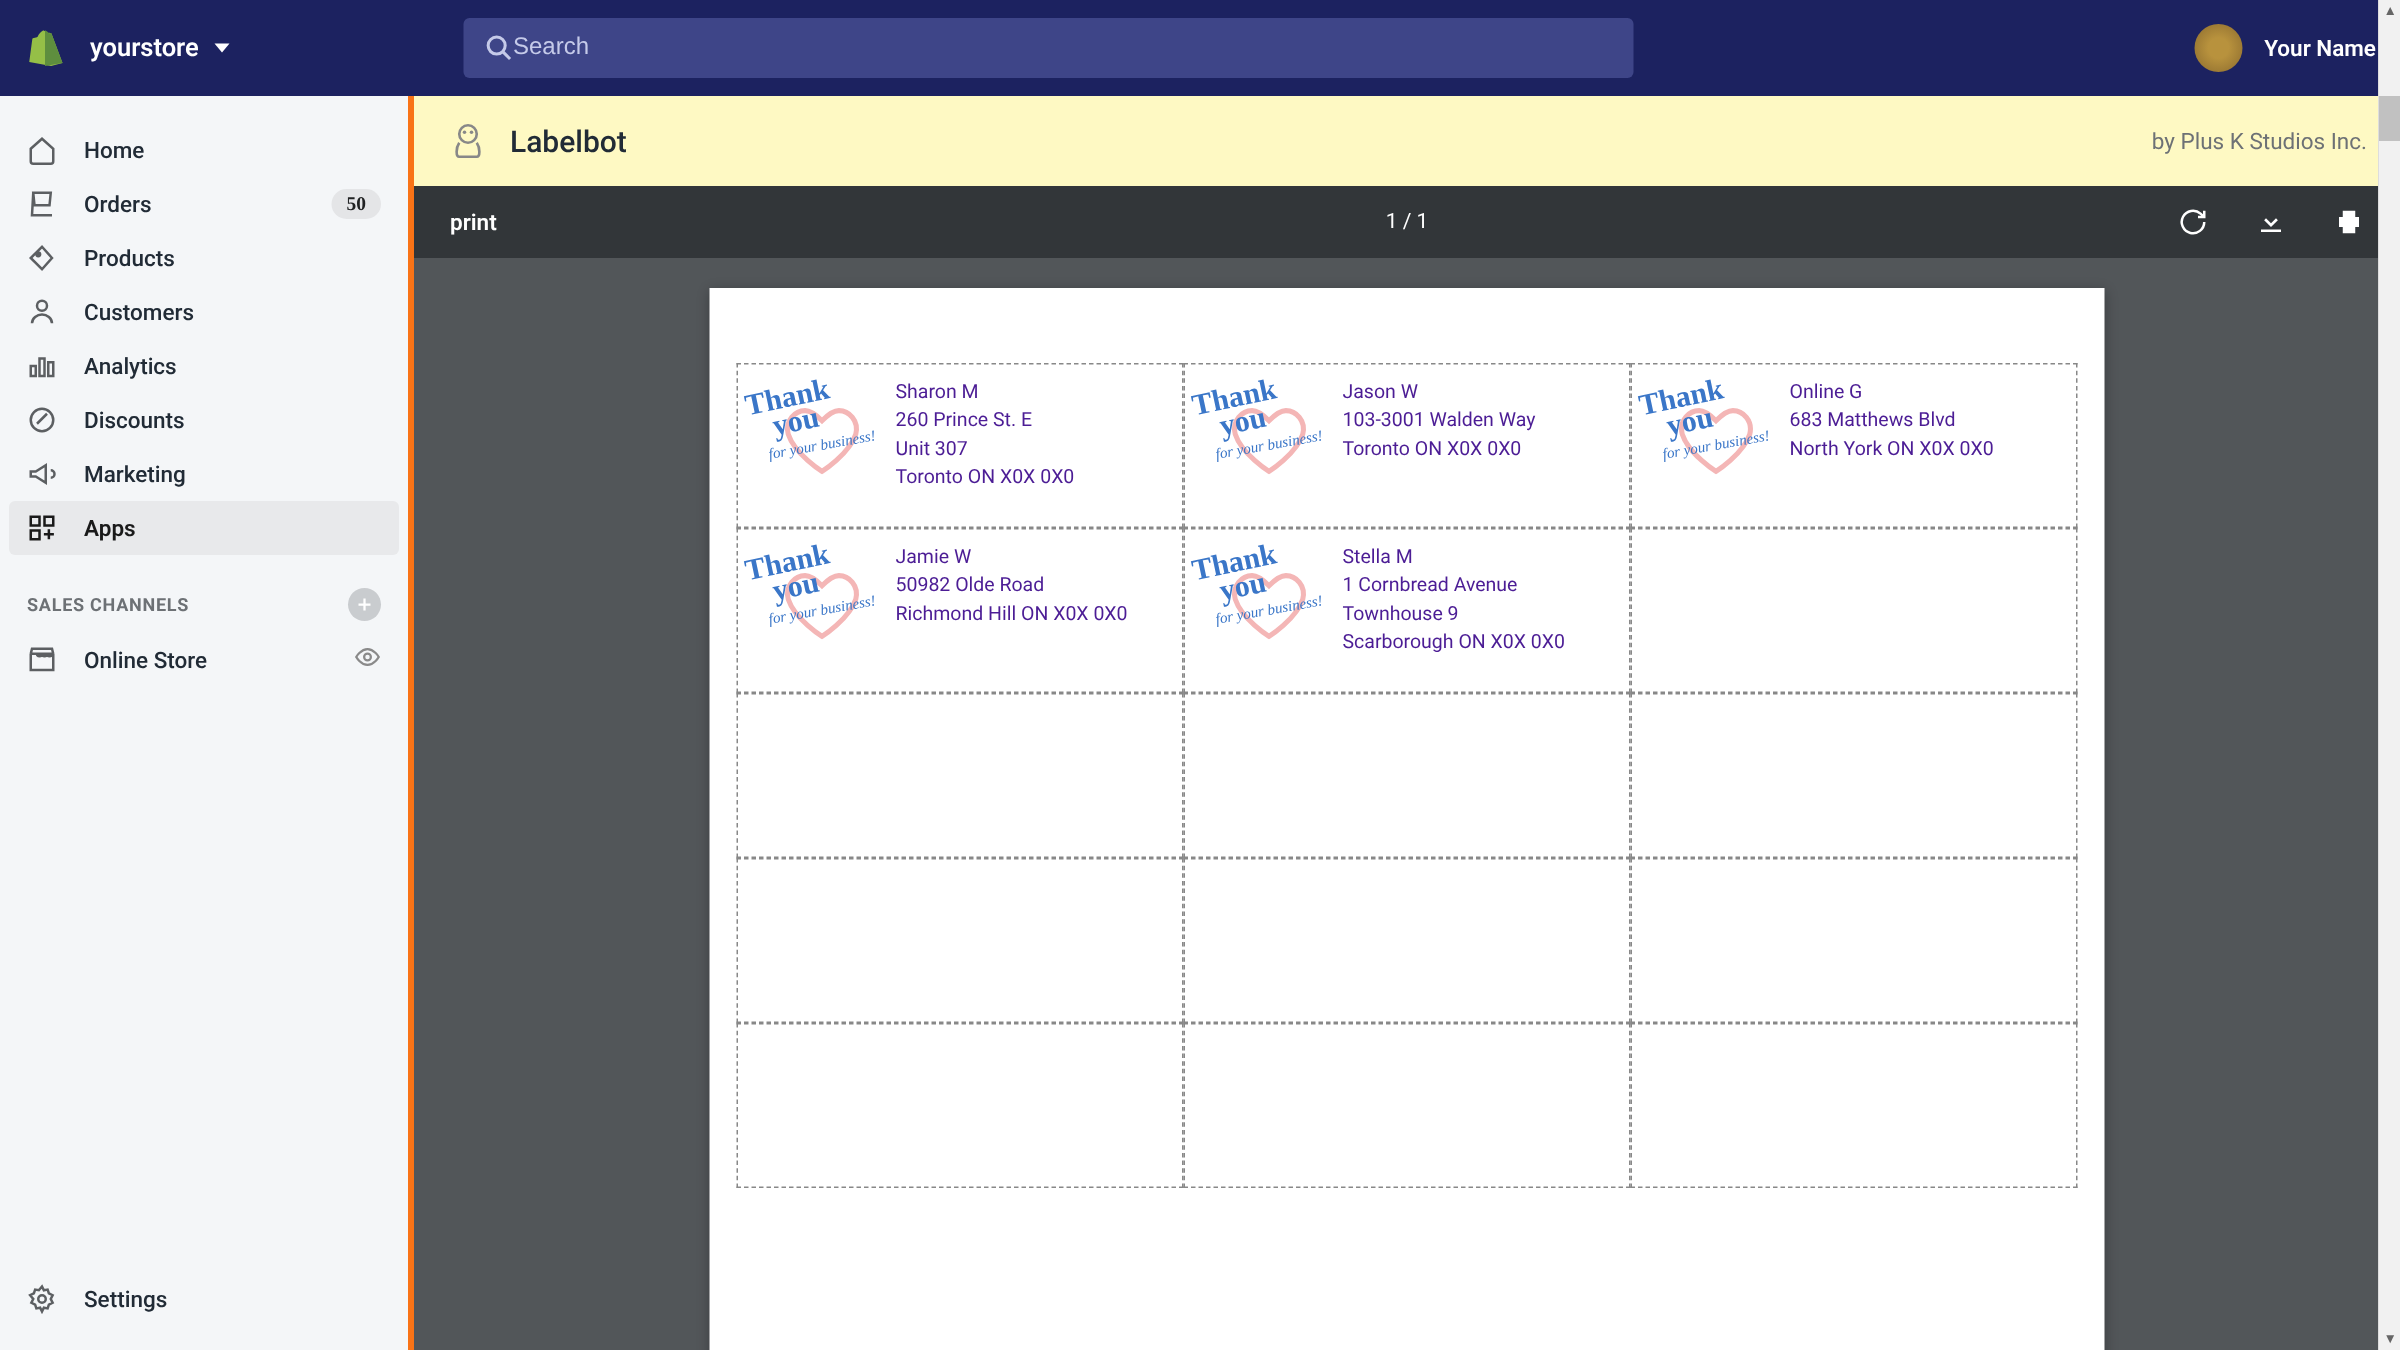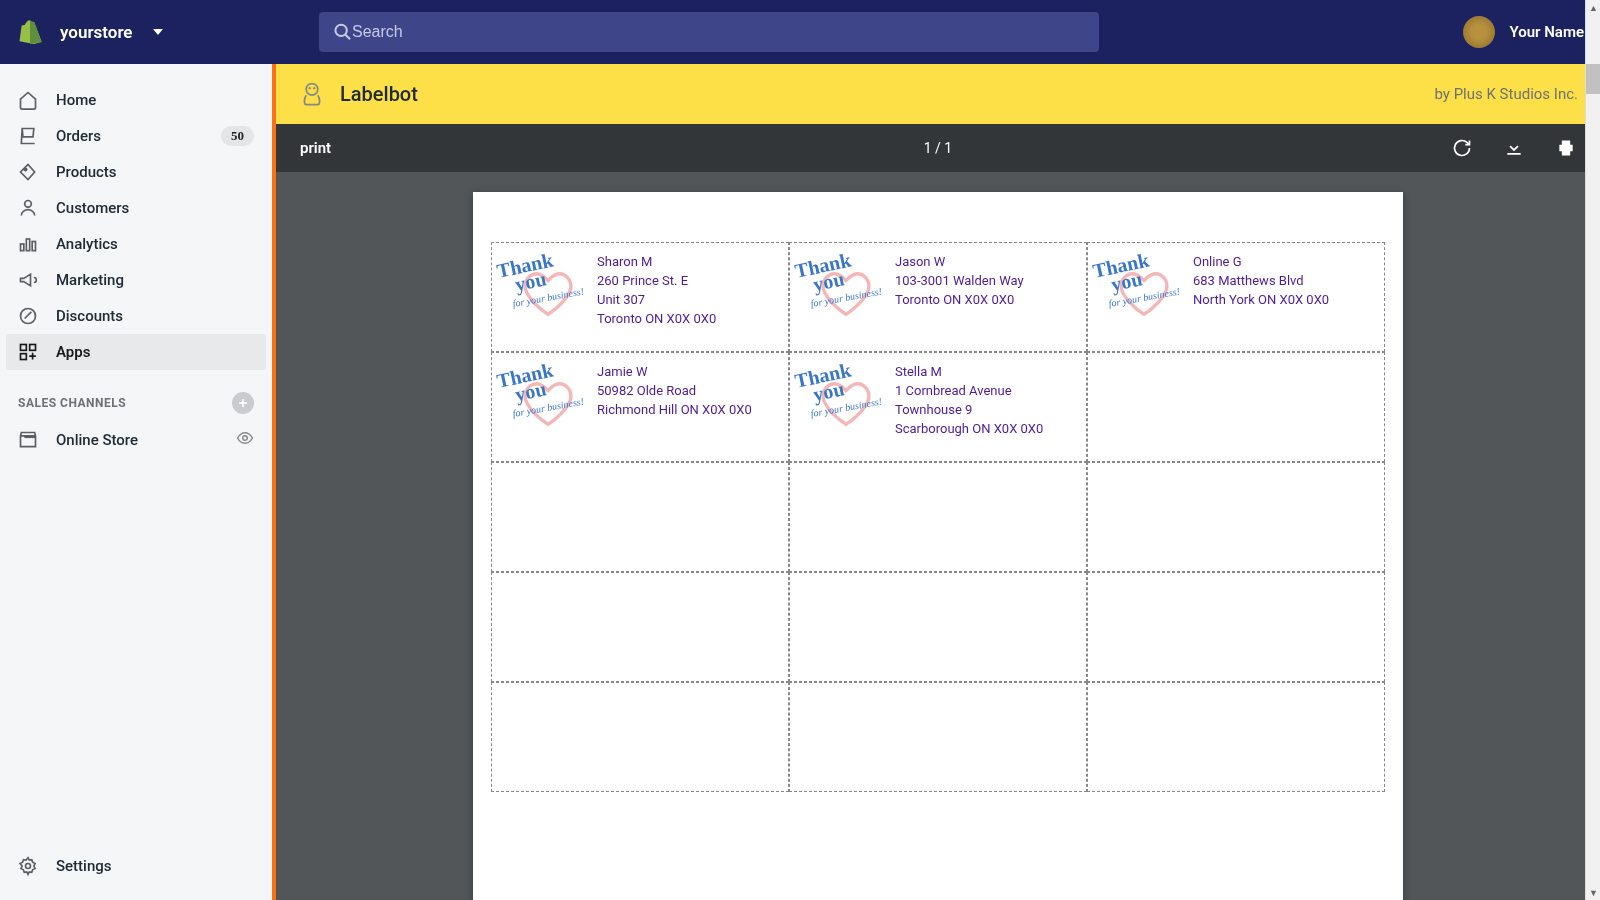"yourstore" .store-name { gap: 20px -> 10px }
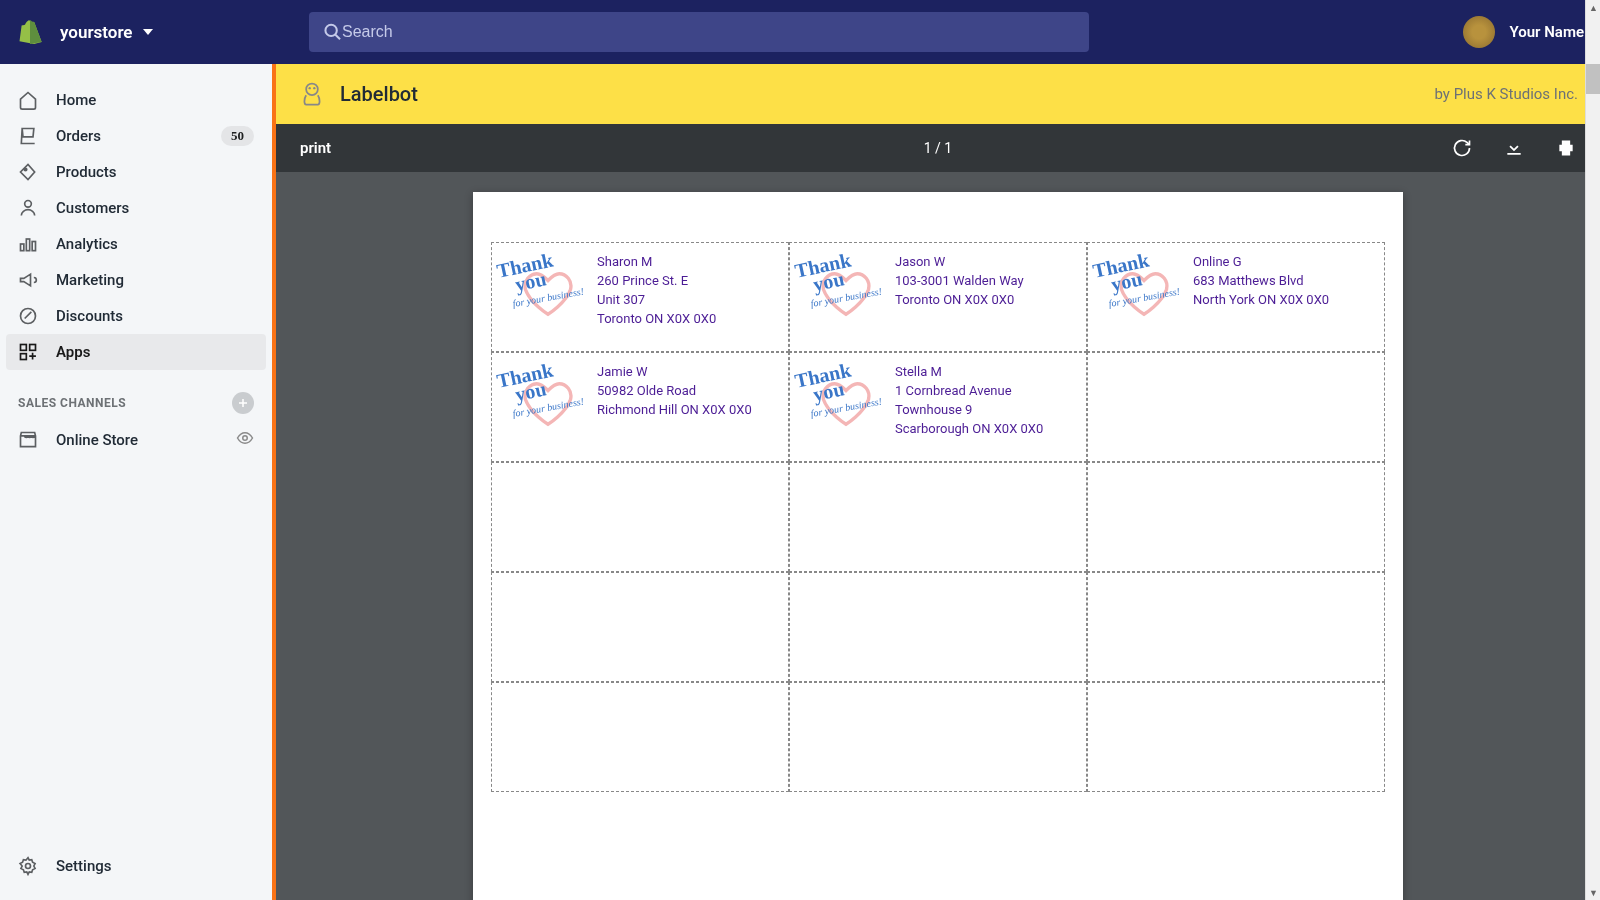"Labelbot" .app-header { background: #fde047 -> #fef9c3 }
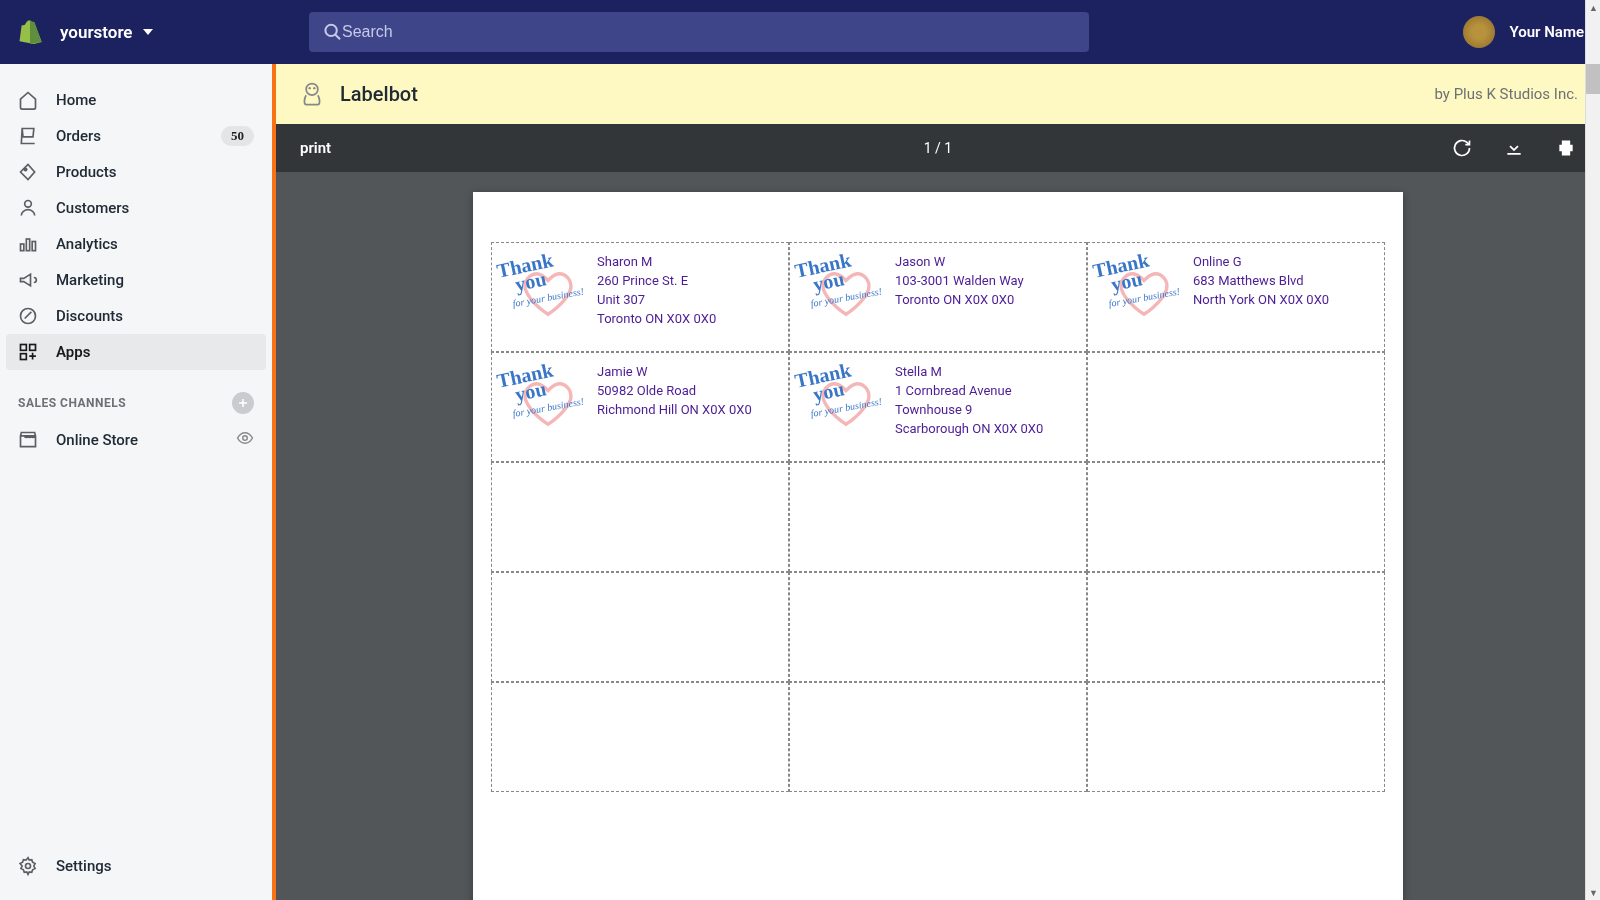"Marketing" div.nav-item { order: before "Discounts" -> after "Discounts" }
